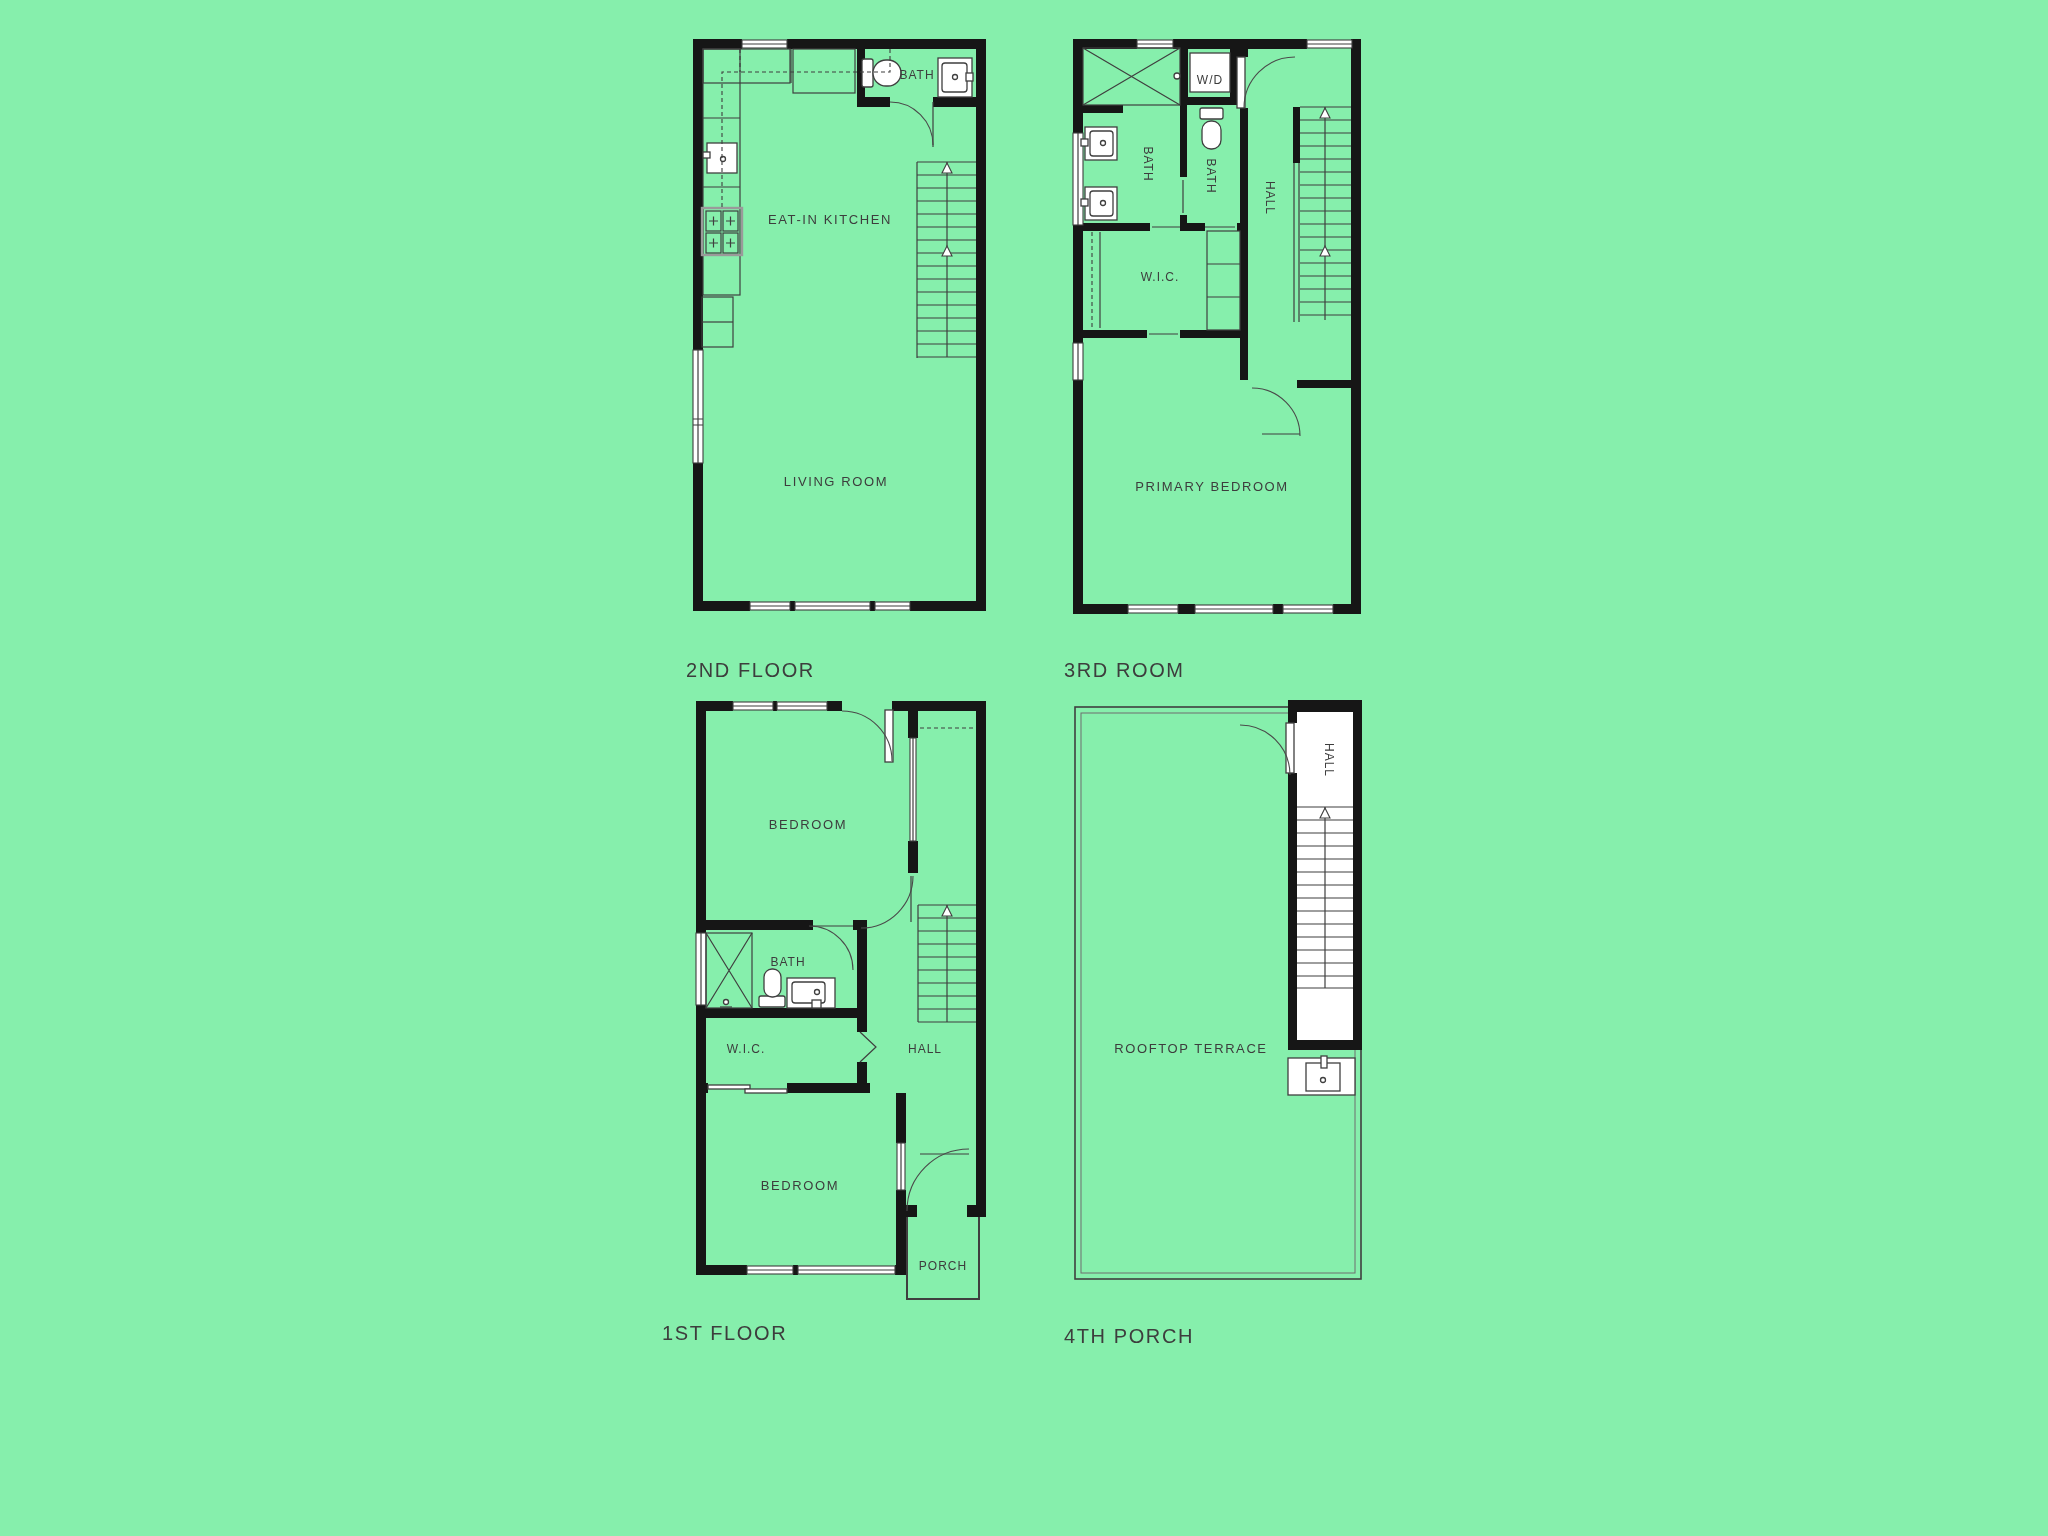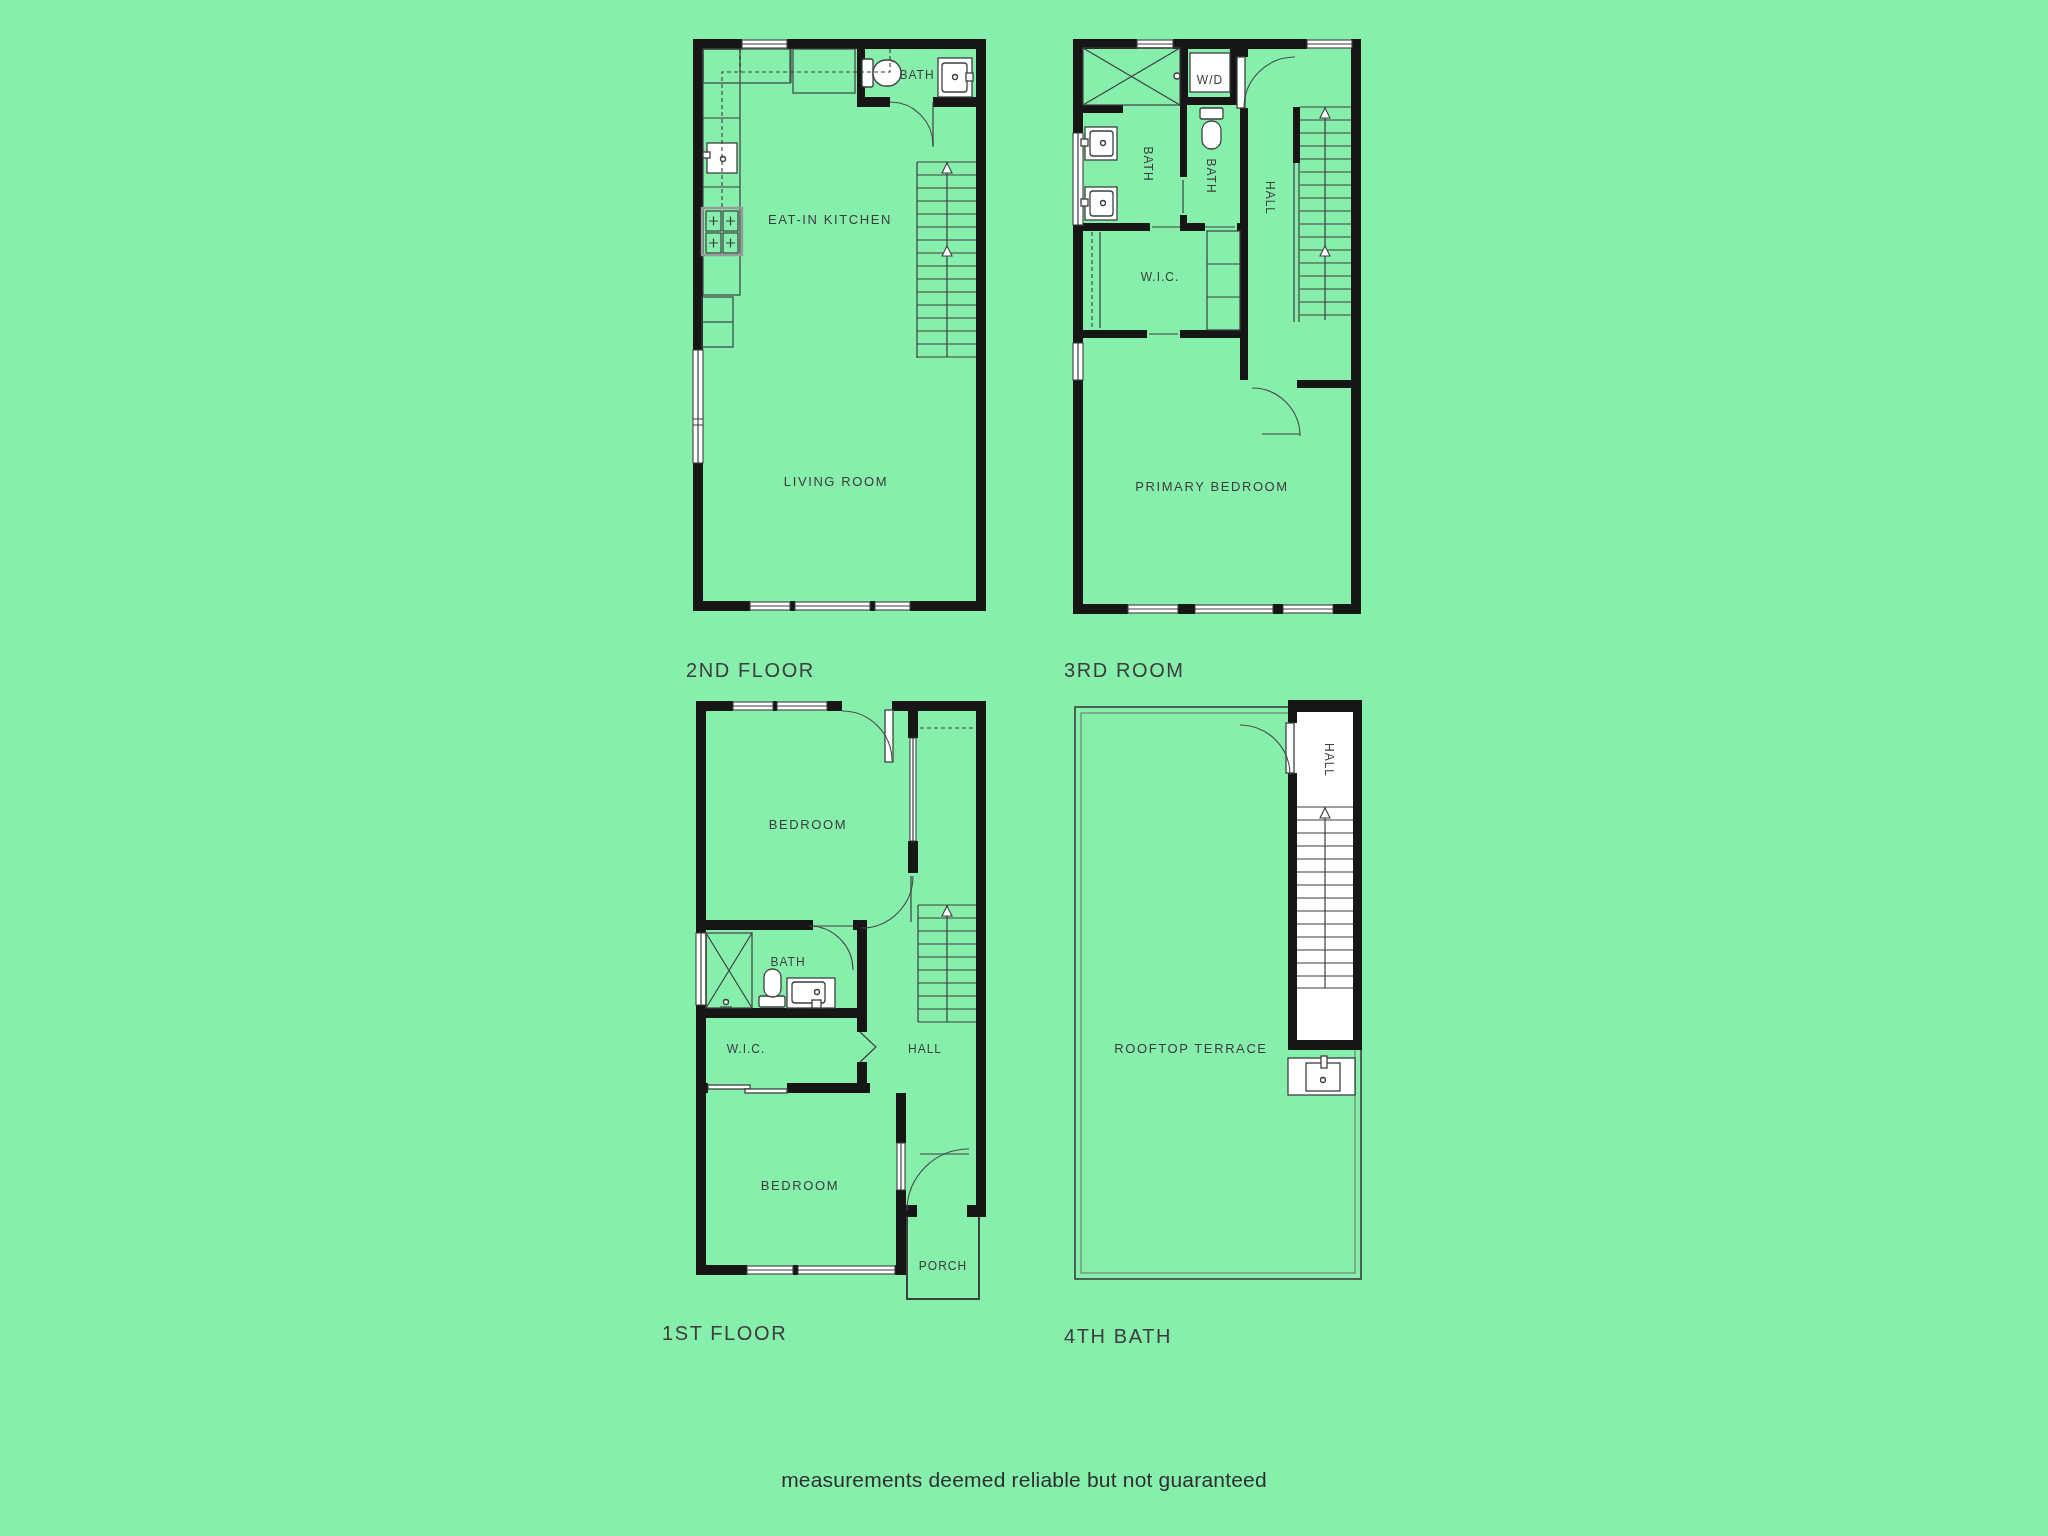"4TH BATH" div.floor-label { text: BATH -> PORCH }
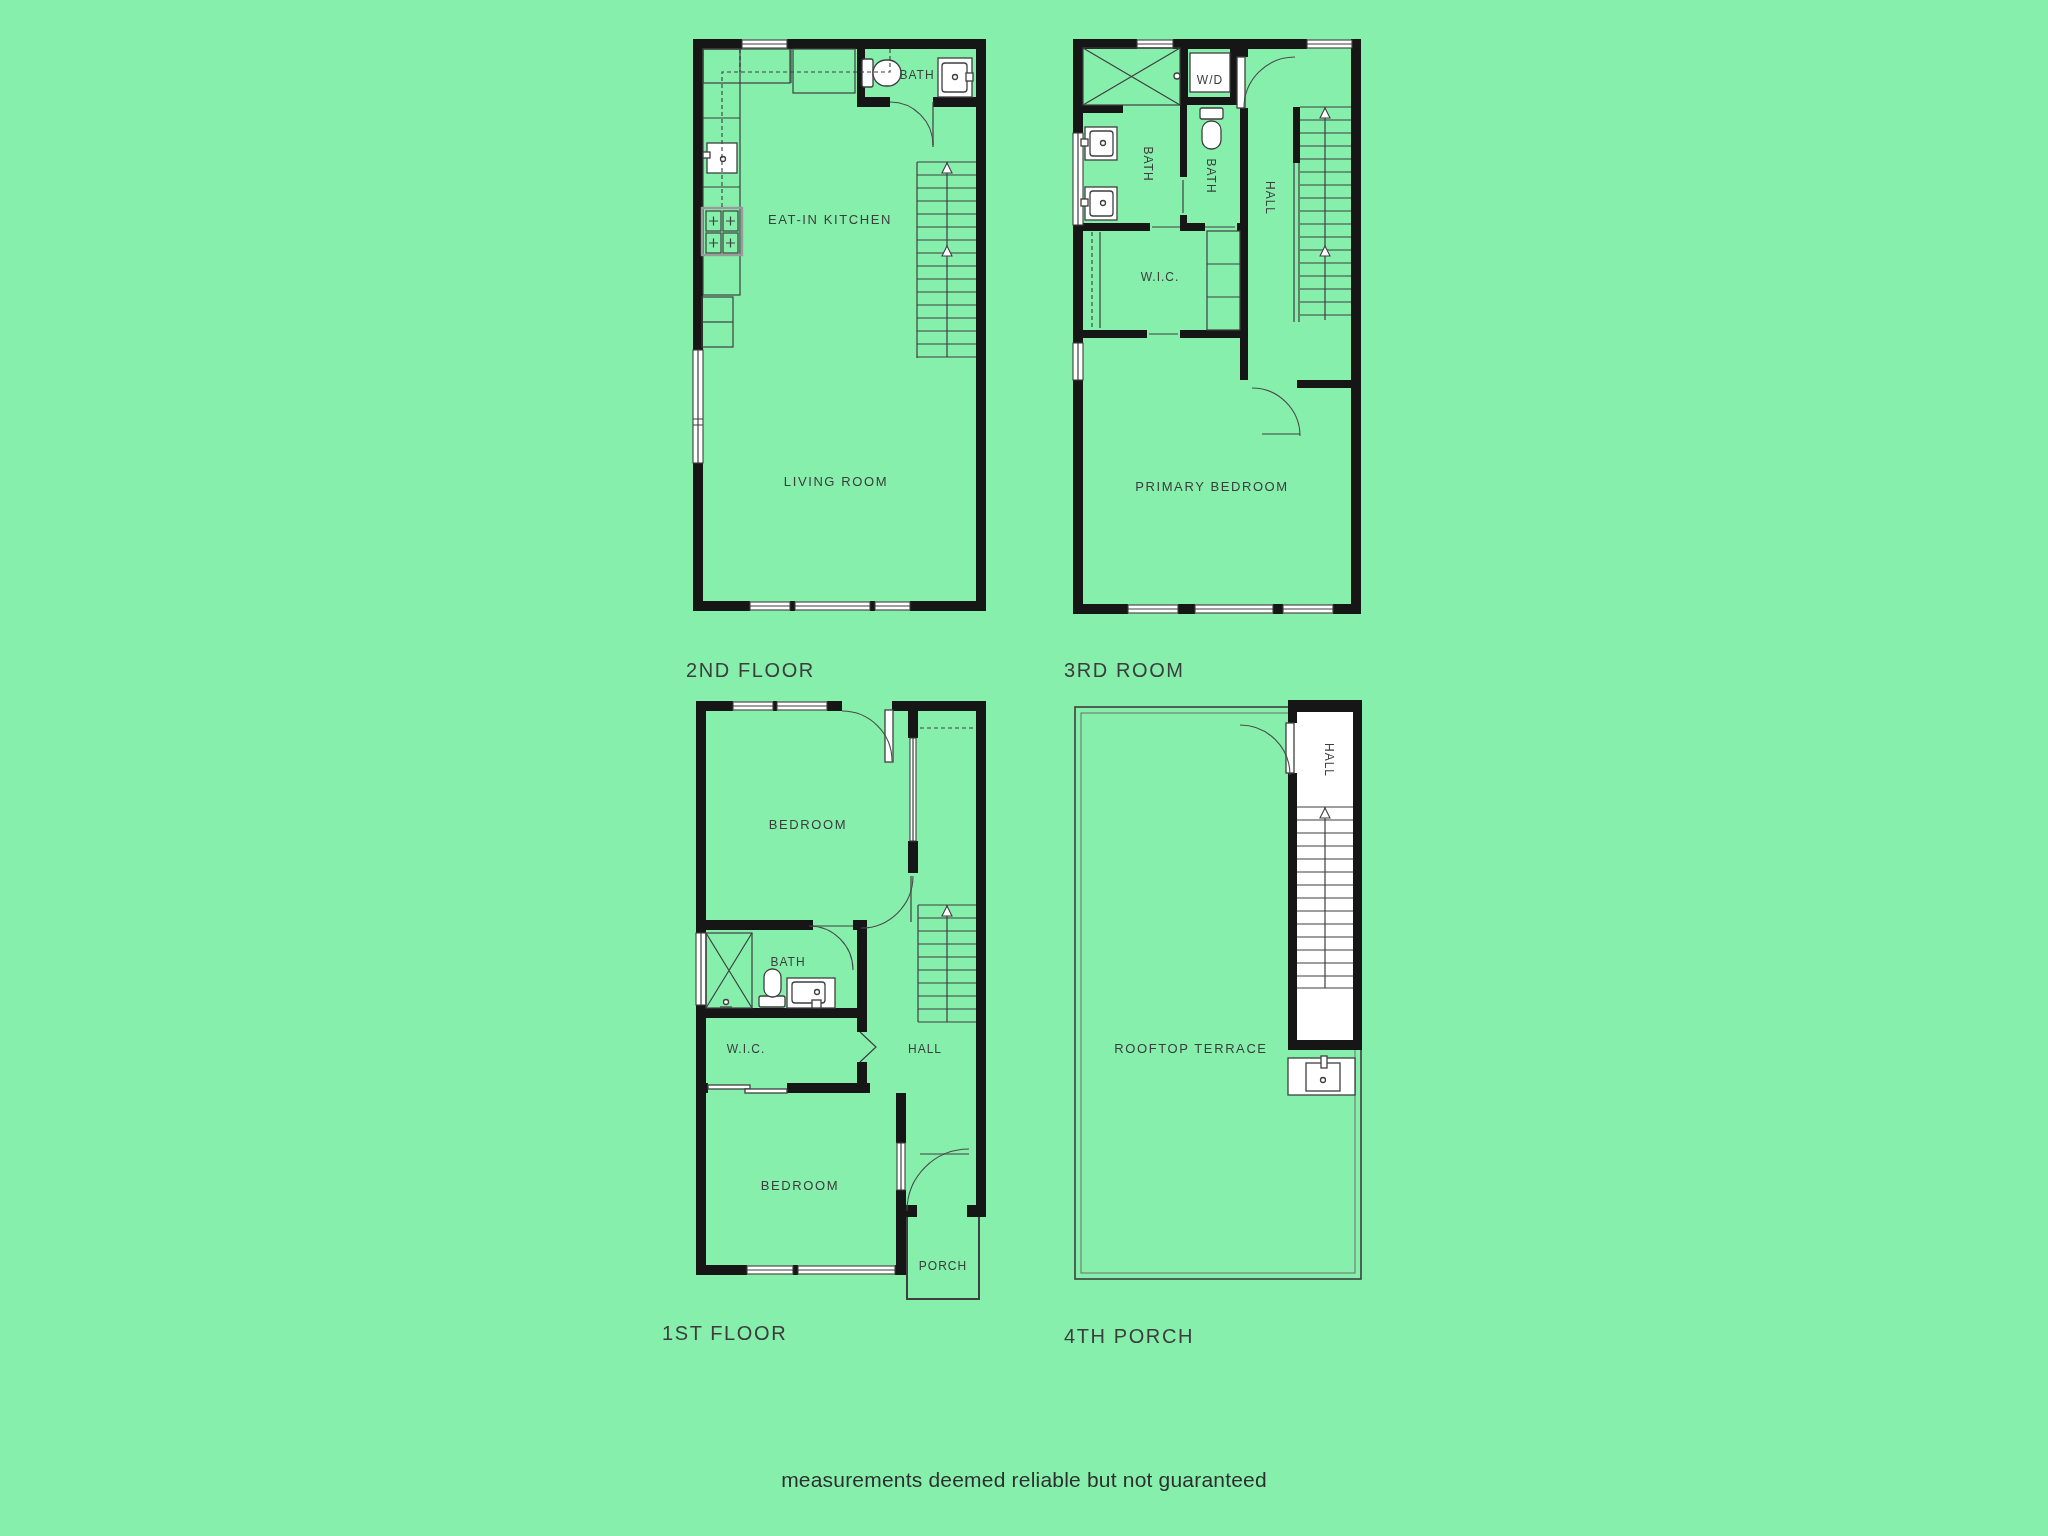"measurements deemed reliable but not" div.disclaimer { html: <div>measurements deemed reliable but not guaranteed</div> -> none }
